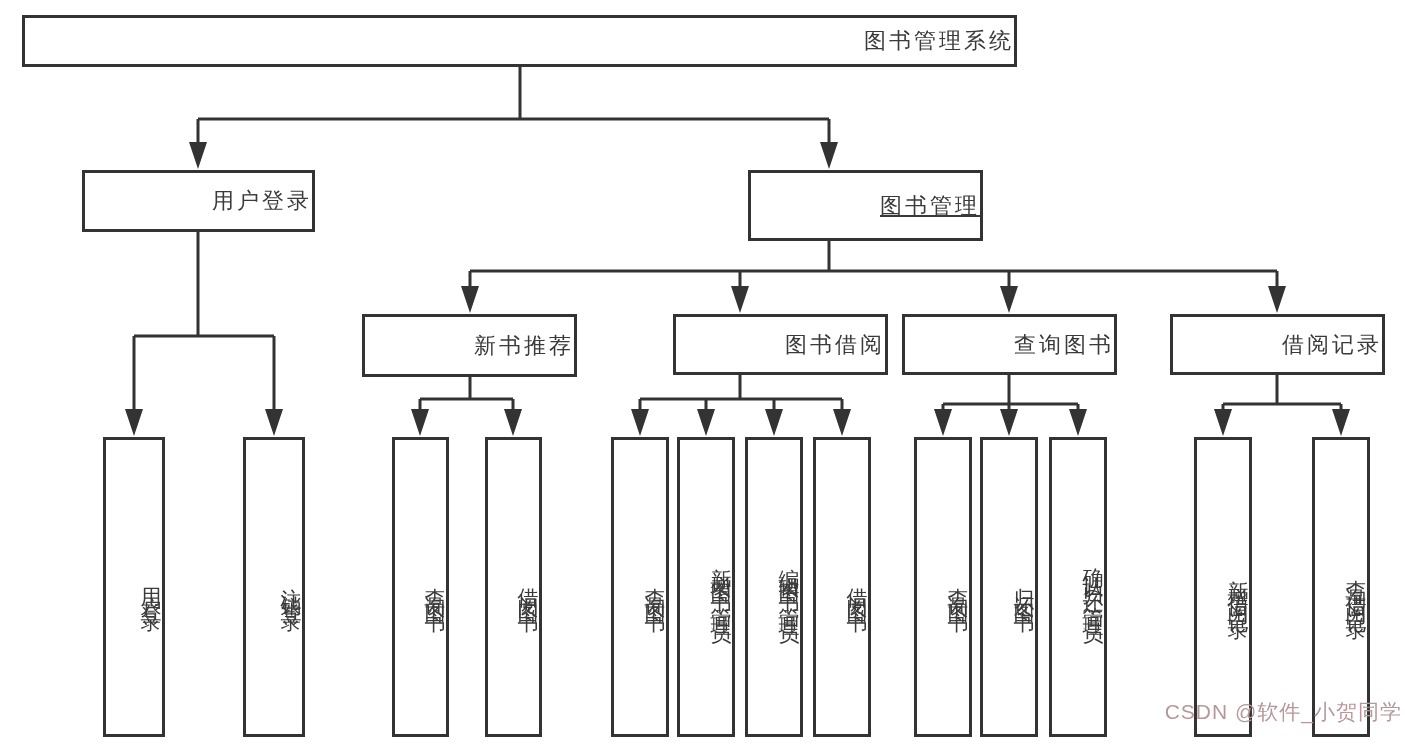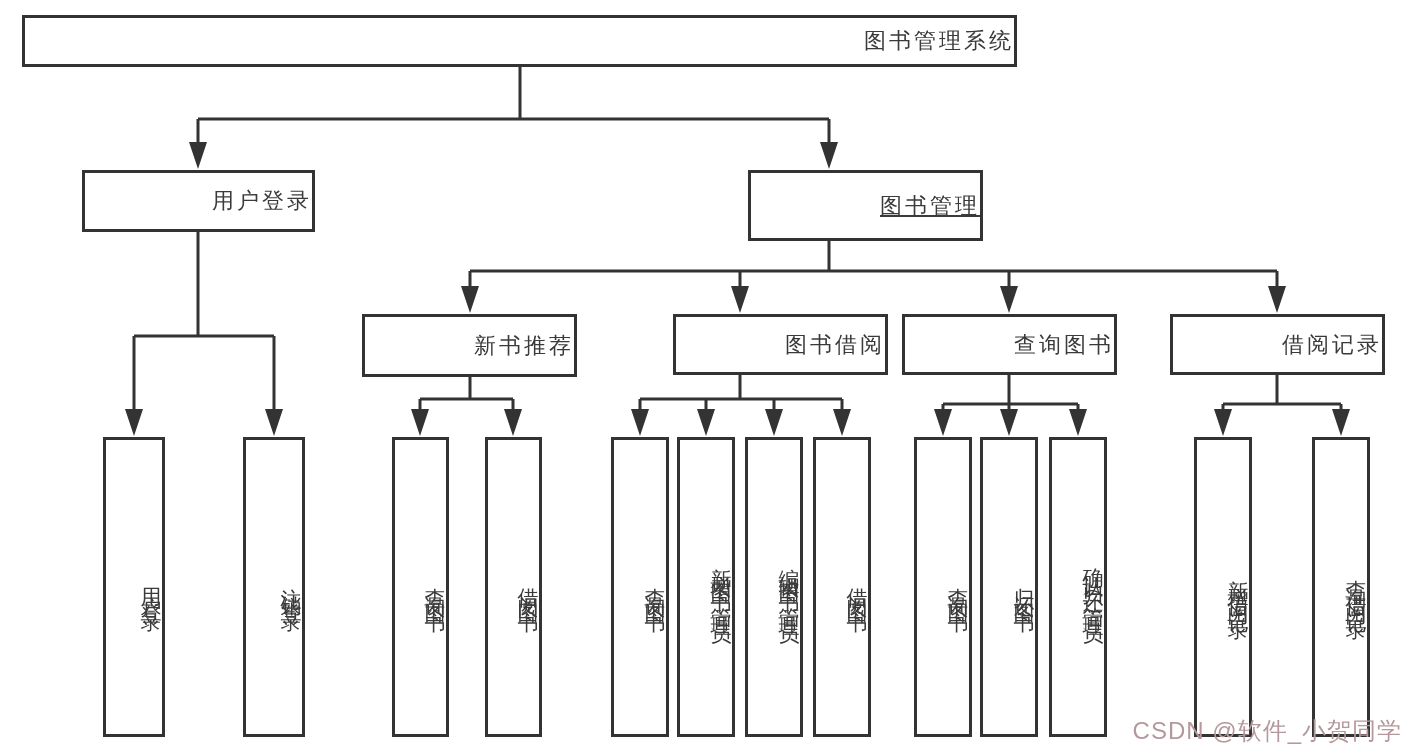"CSDN @软件_小贺同学" .watermark { bottom: 0 -> 21px; font-size: 24px -> 21px }
